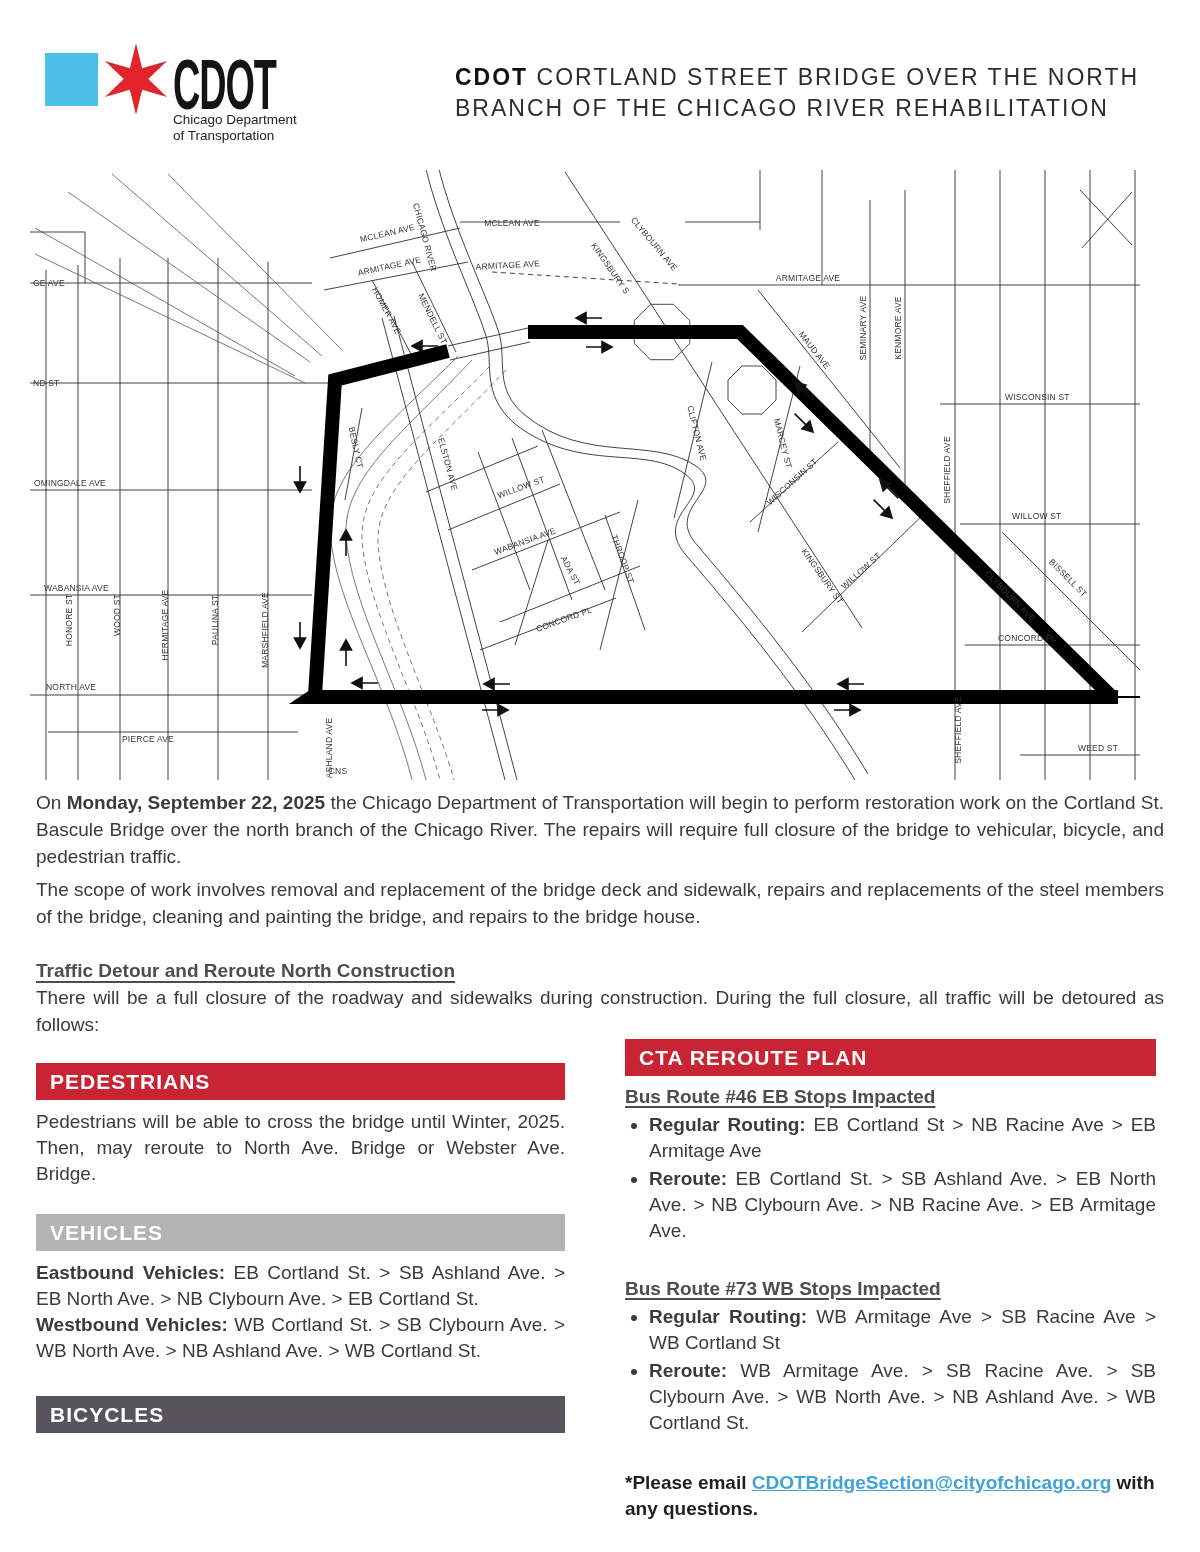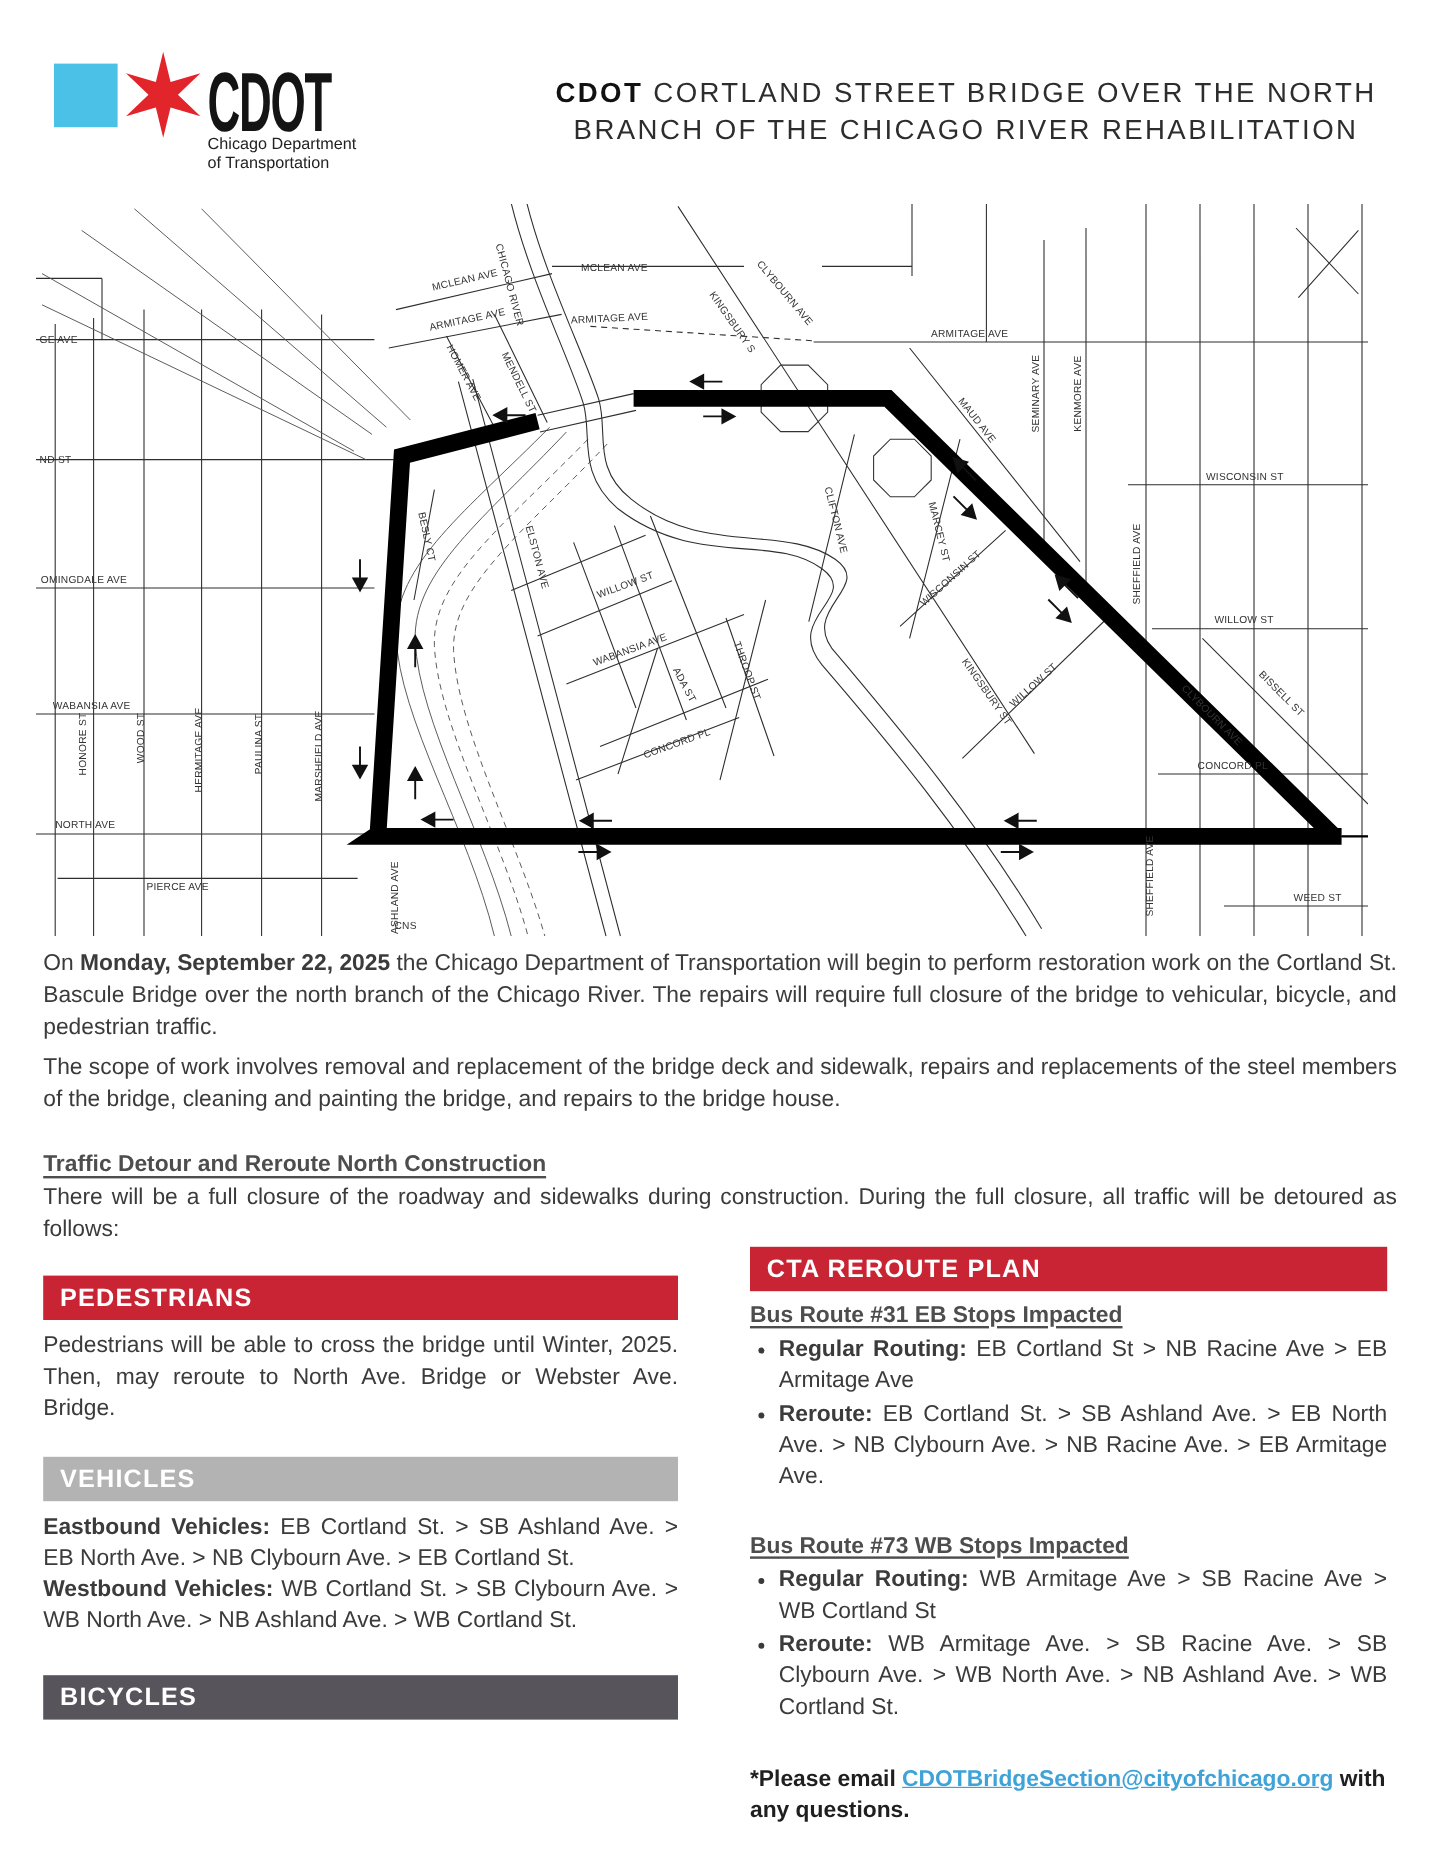"CDOT CORTLAND STREET BRIDGE OVER" .doc-title { text-align: center -> left }
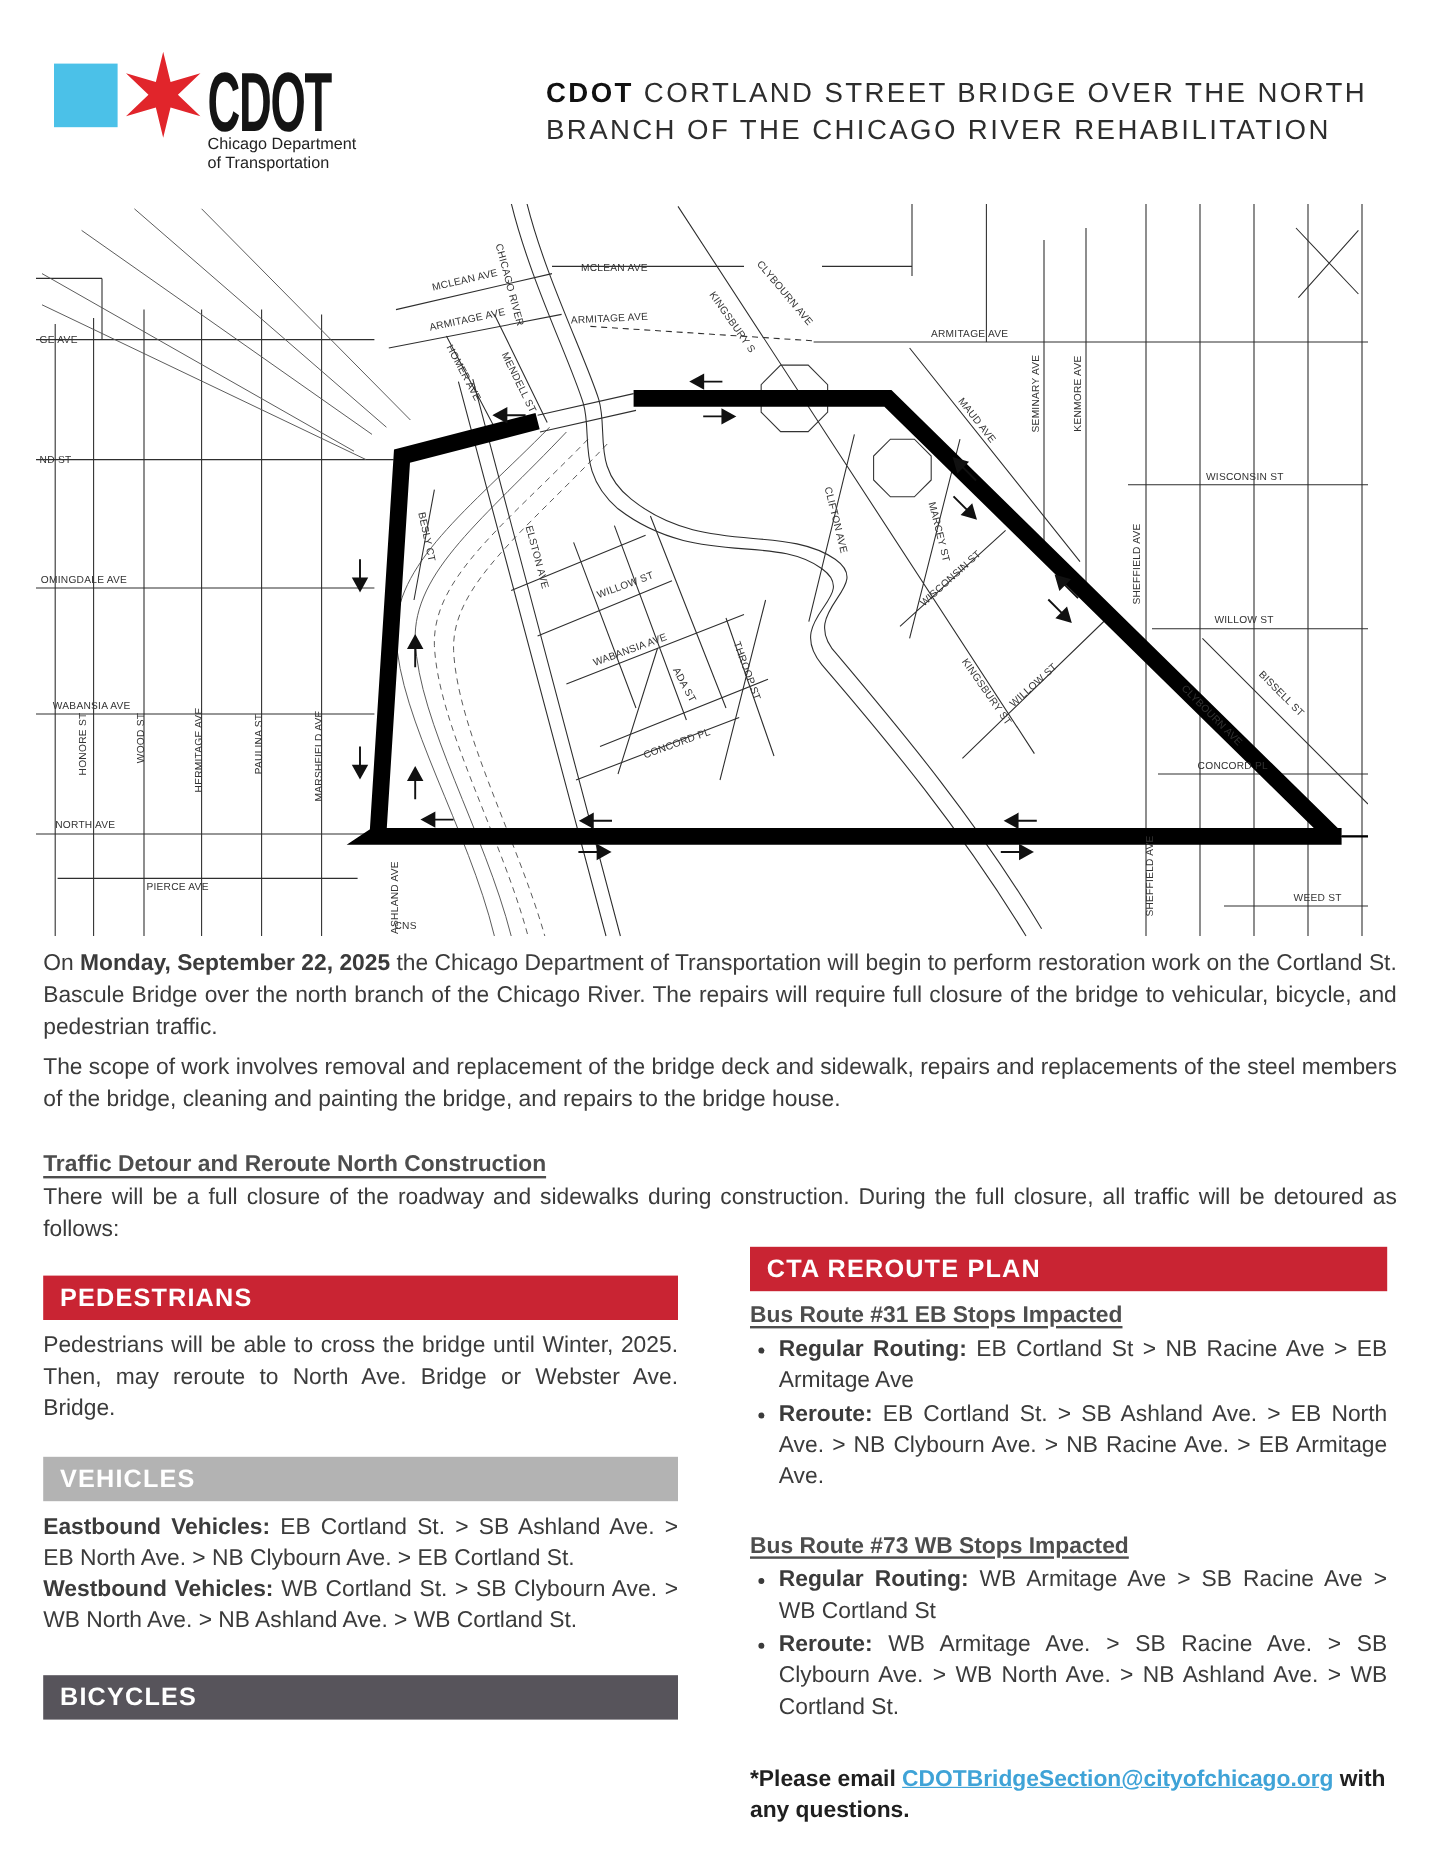"Bus Route #31 EB Stops" div.sub-head { text: 31 -> 46 }
